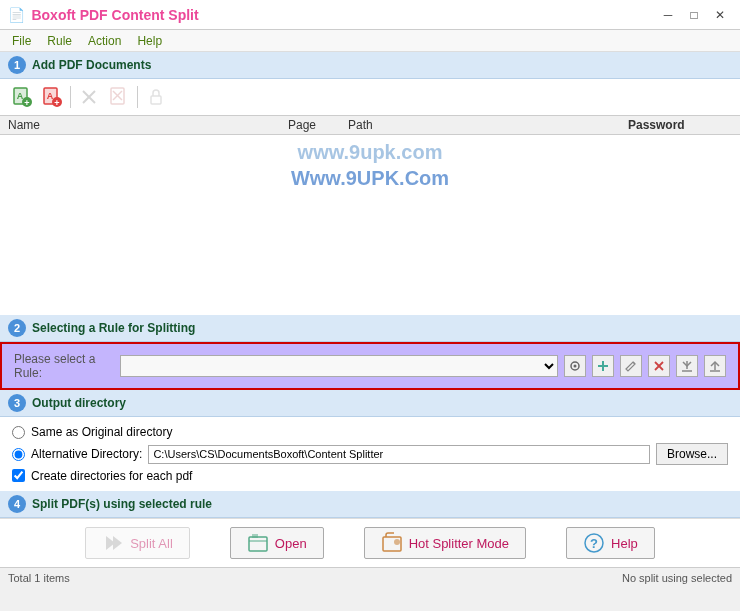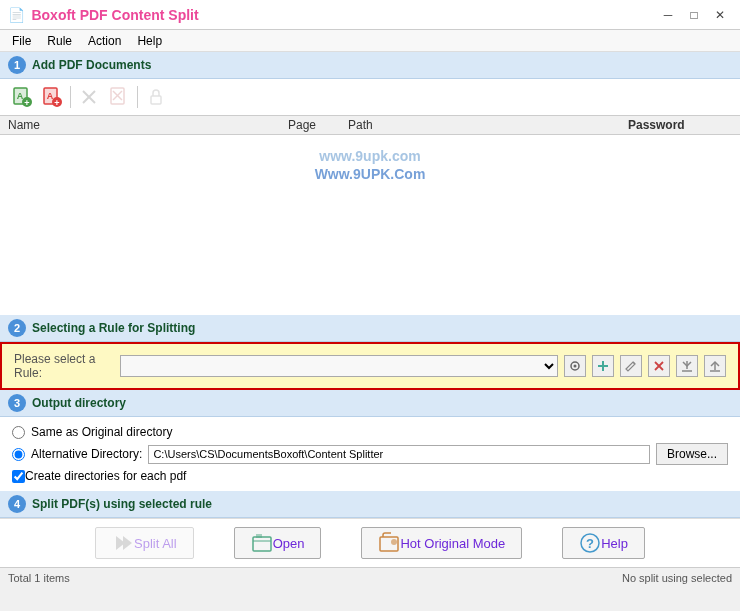"File" .menu-item { color: #000000 -> #4d7c0f }
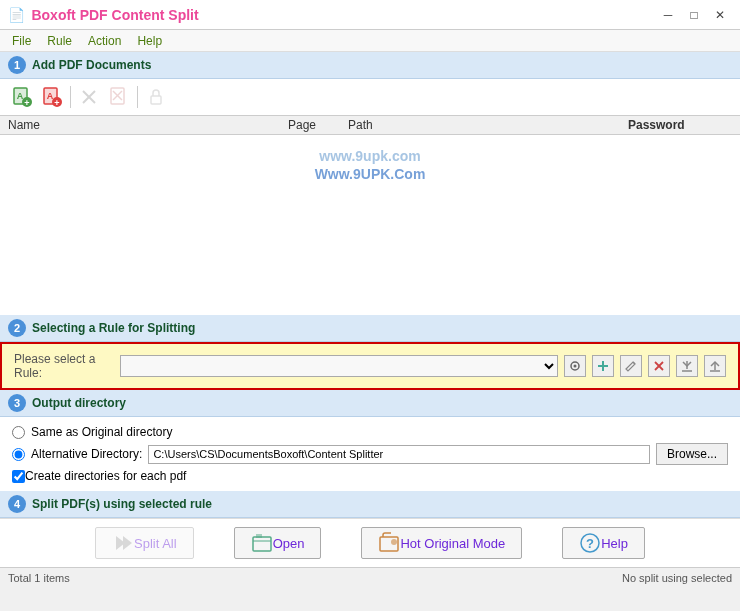"www.9upk.com" .watermark-text { font-size: 14px -> 20px }
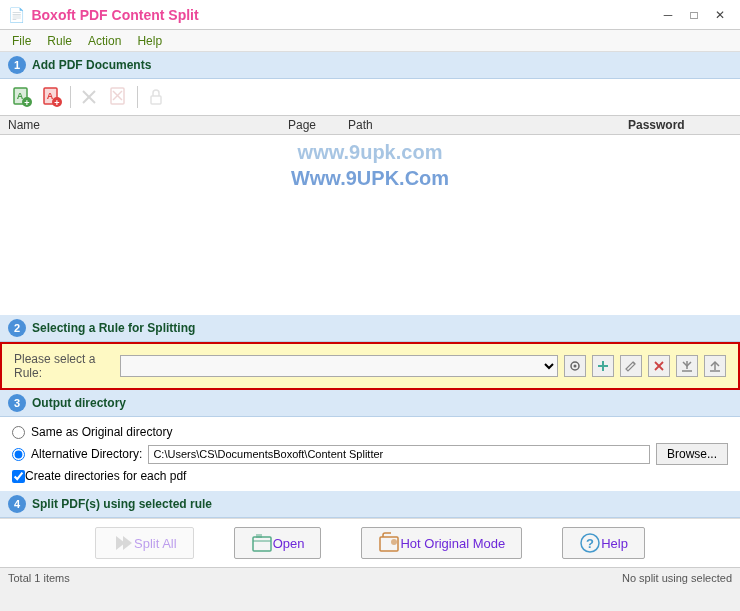"Please select a Rule:" .rule-section { background: #fef9c3 -> #c4b5fd }
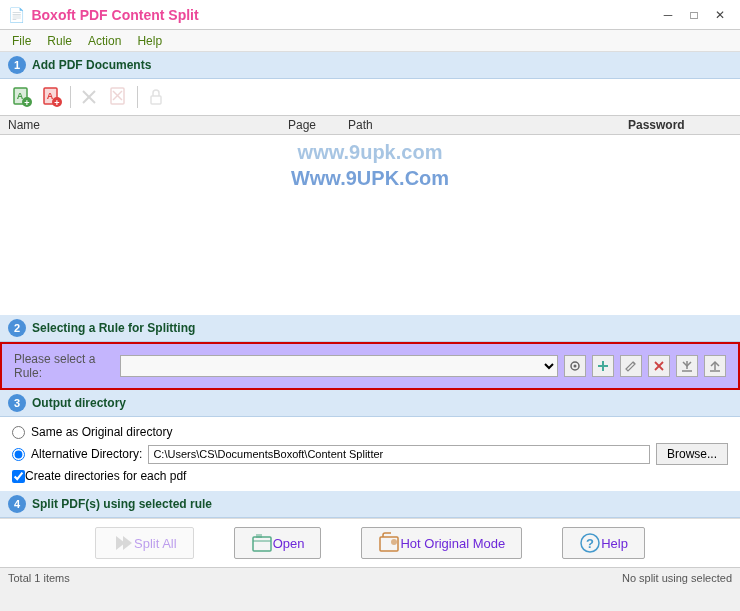"Create directories for each pdf" .checkbox-row { align-items: center -> flex-start; gap: none -> 6px }
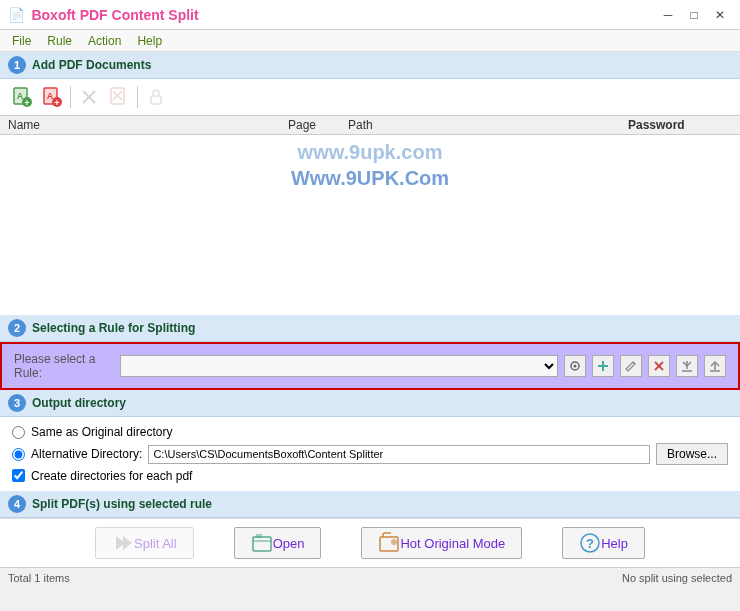"Split All" .action-btn { color: #6d28d9 -> #be185d; gap: none -> 6px }
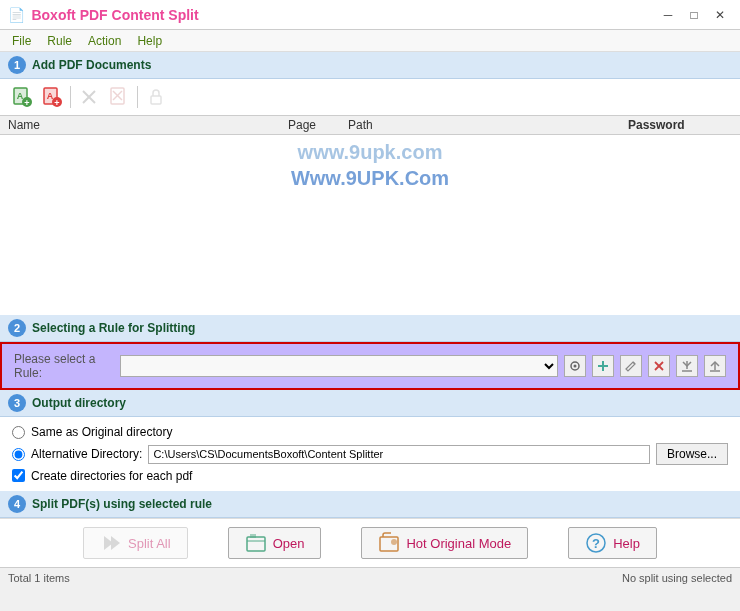"Hot Original Mode" span { text: Original -> Splitter }
